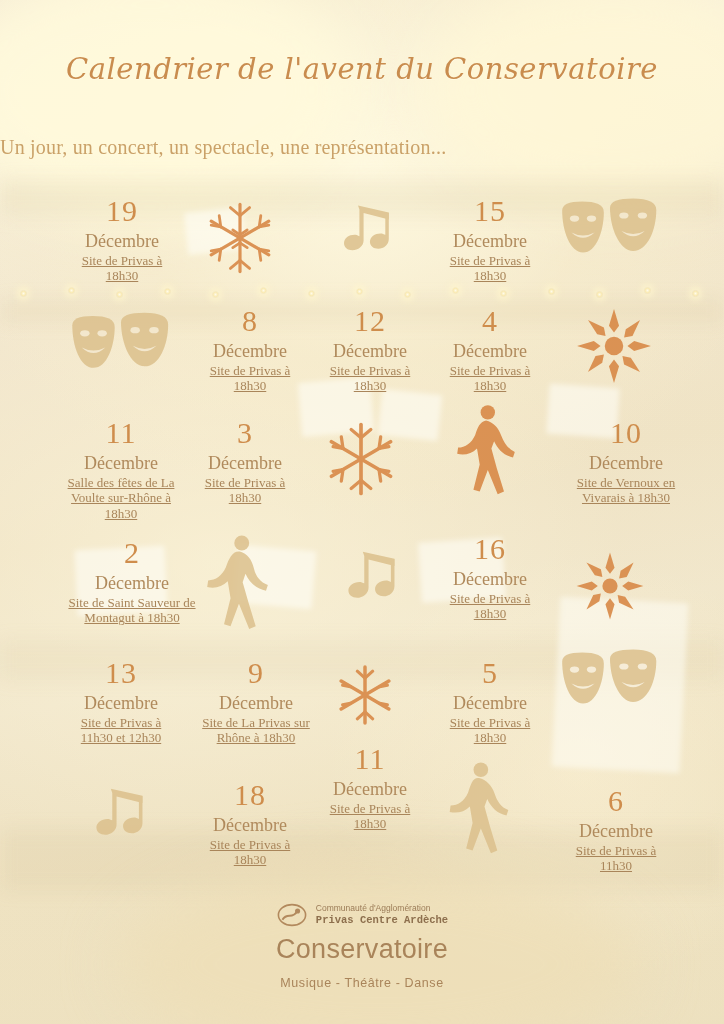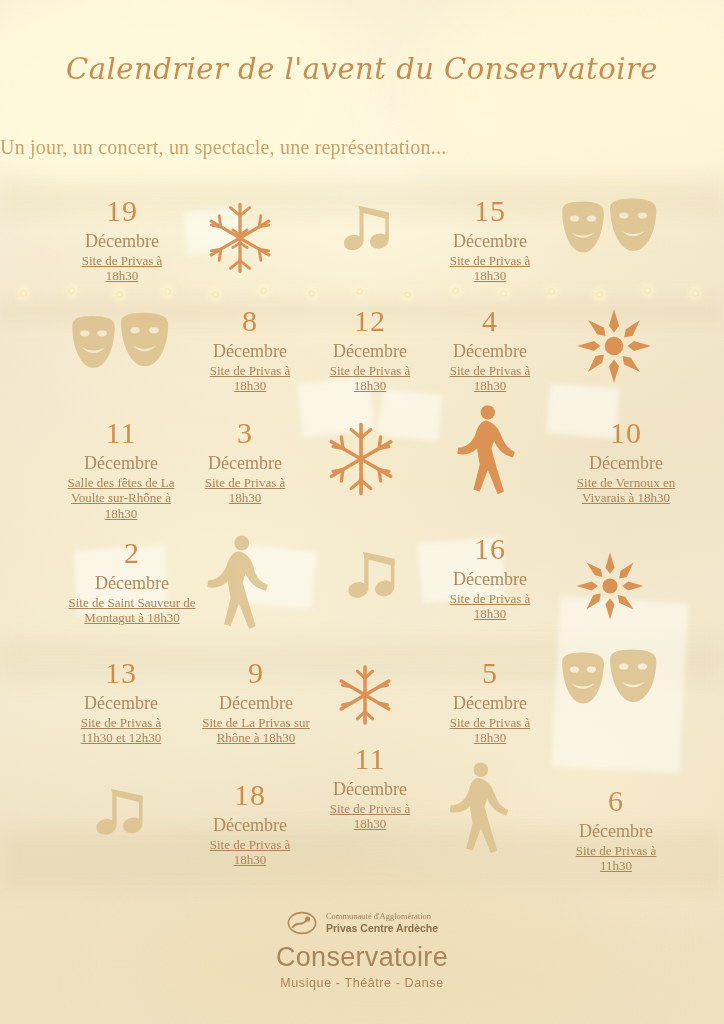"Communauté d'Agglomération" .agglo .l1 { font-family: Liberation Serif, serif -> Liberation Sans, sans-serif }
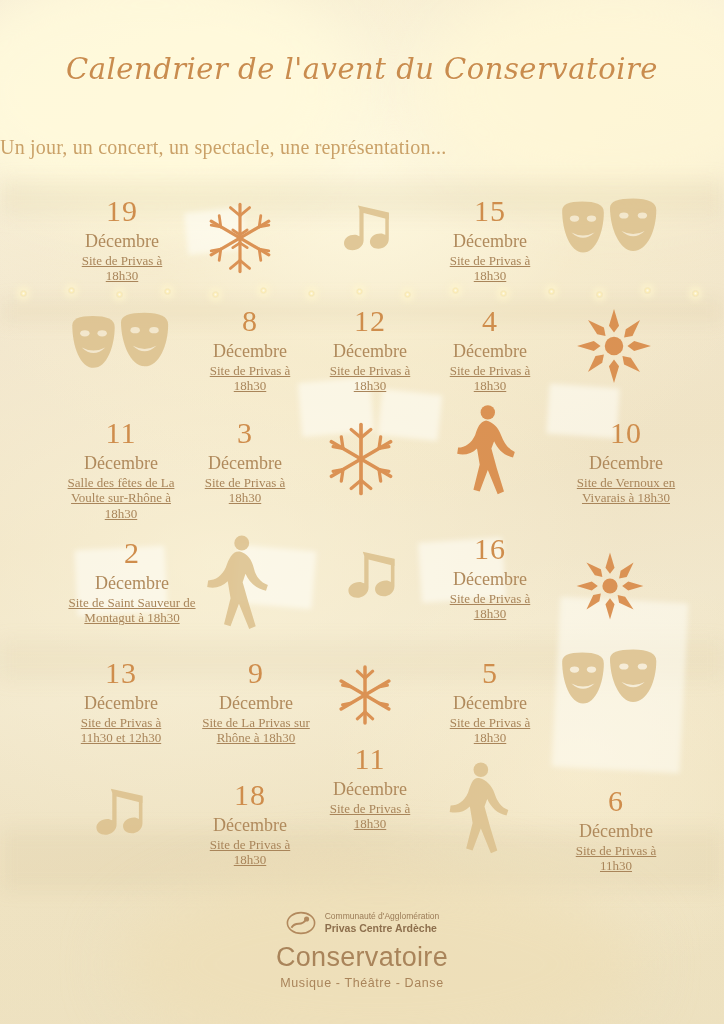"Privas Centre Ardèche" span.l2 { font-family: none -> Liberation Mono, monospace }
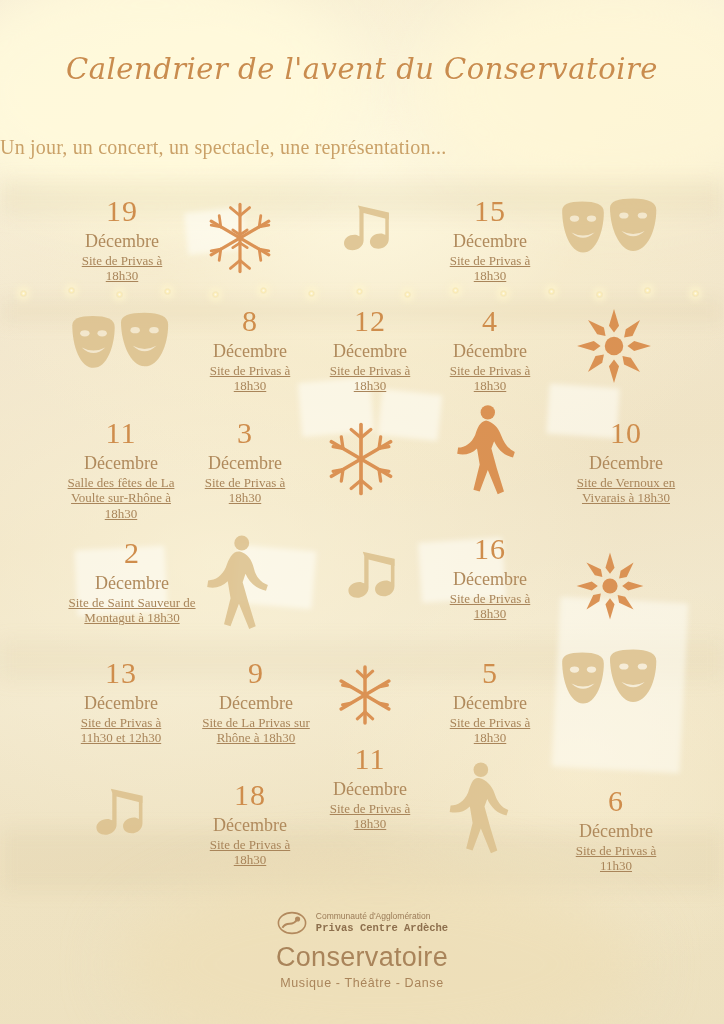"Musique - Théâtre - Danse" .disciplines { margin-top: 3px -> 11px }
